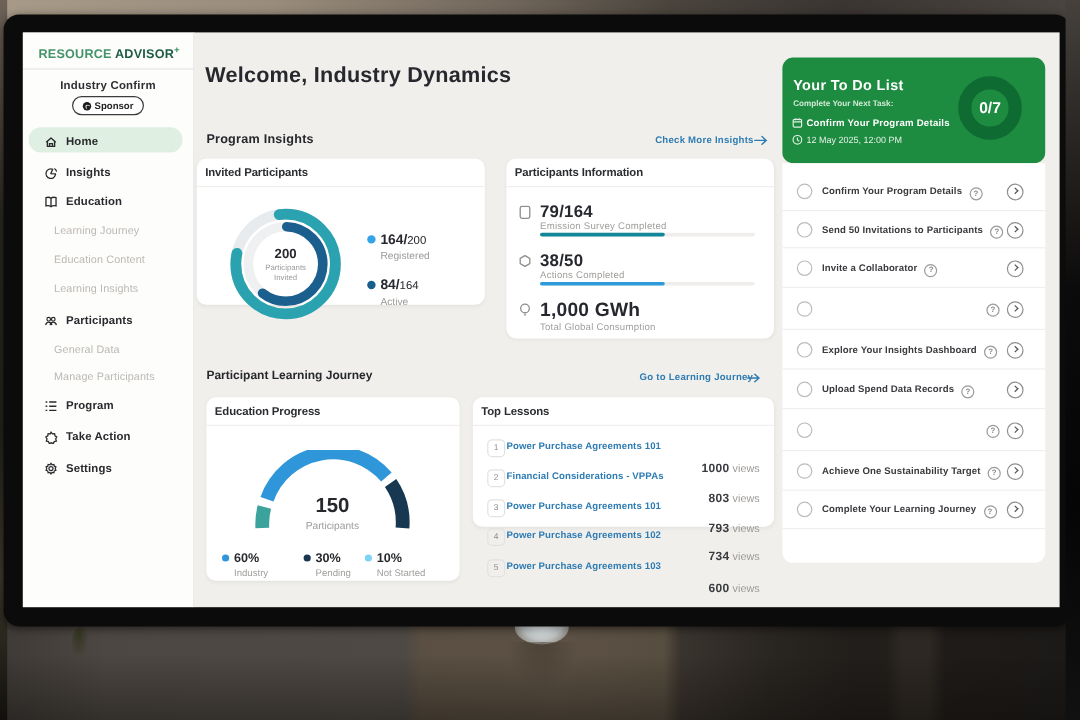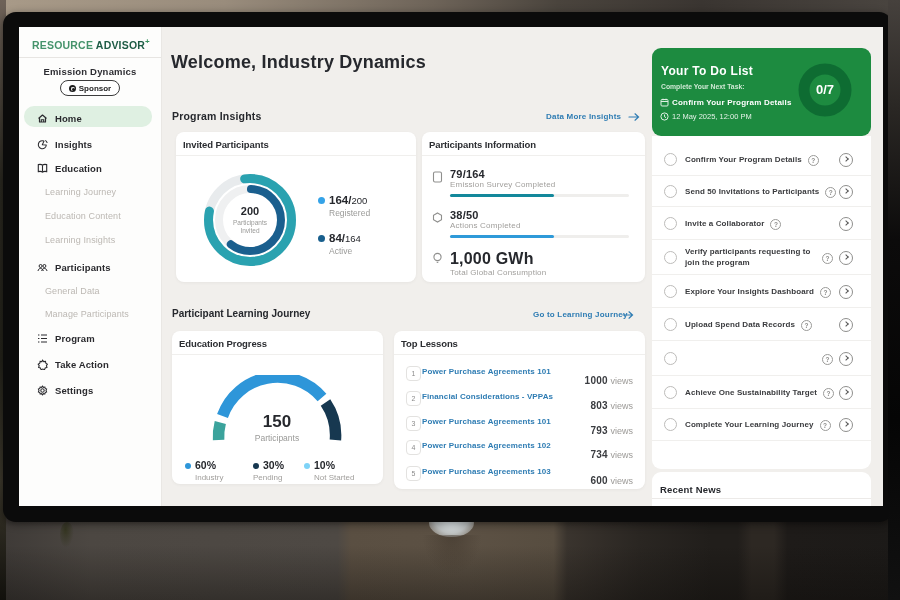"Emission Dynamics" div.abs { text: Emission Dynamics -> Industry Confirm }
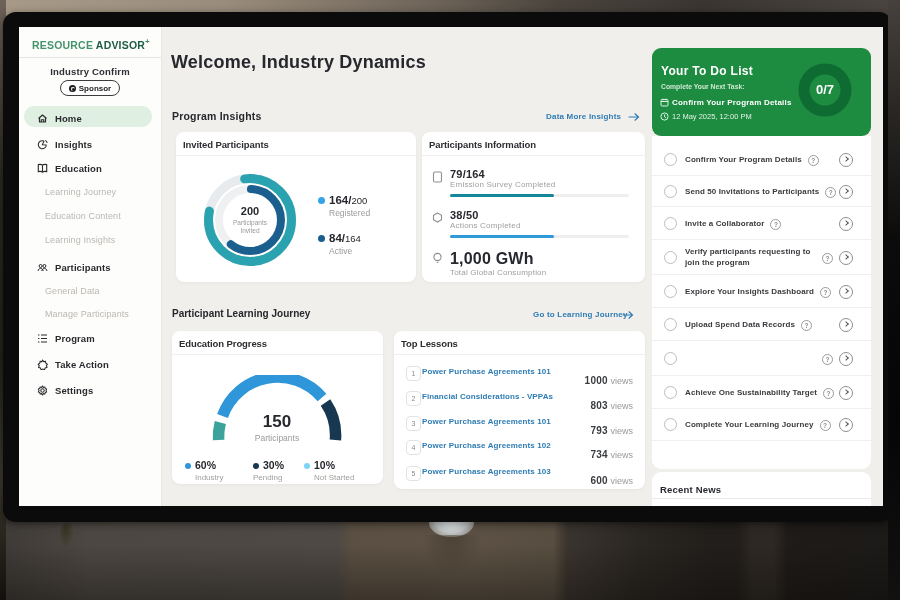"Data More Insights" div.abs { text: Data -> Check }
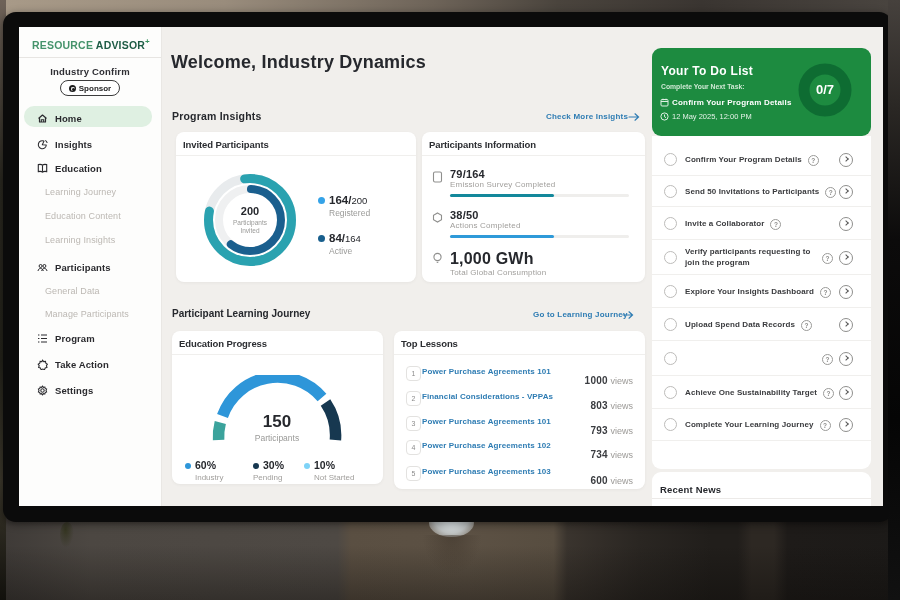"Invited Participants" #card1 { height: 150px -> 122px; left: 157px -> 145px }
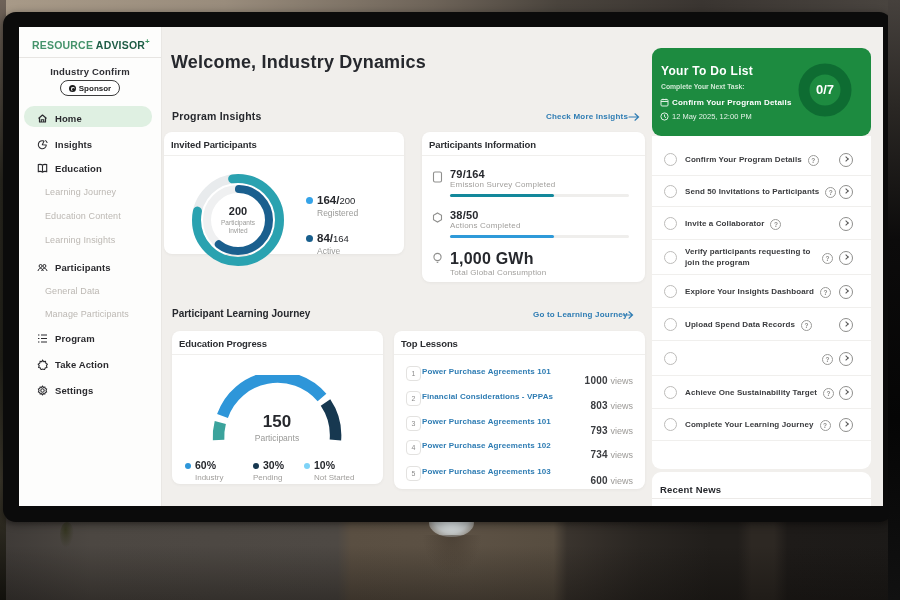"79/164" .pirow .v { font-size: 11px -> 14px }
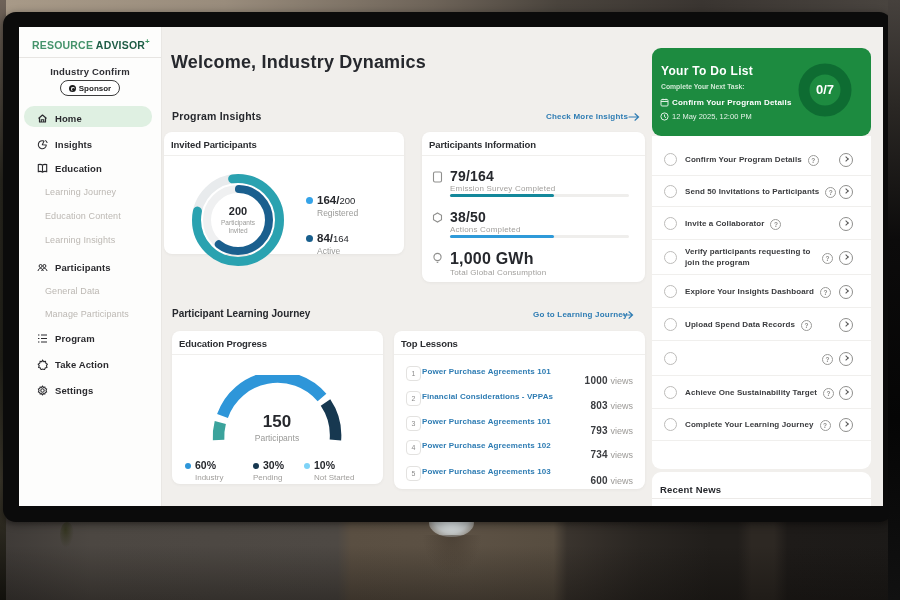"Verify participants requesting to" div.tx { html: <div>Verify participants requesting to<br>join the program</div> -> none }
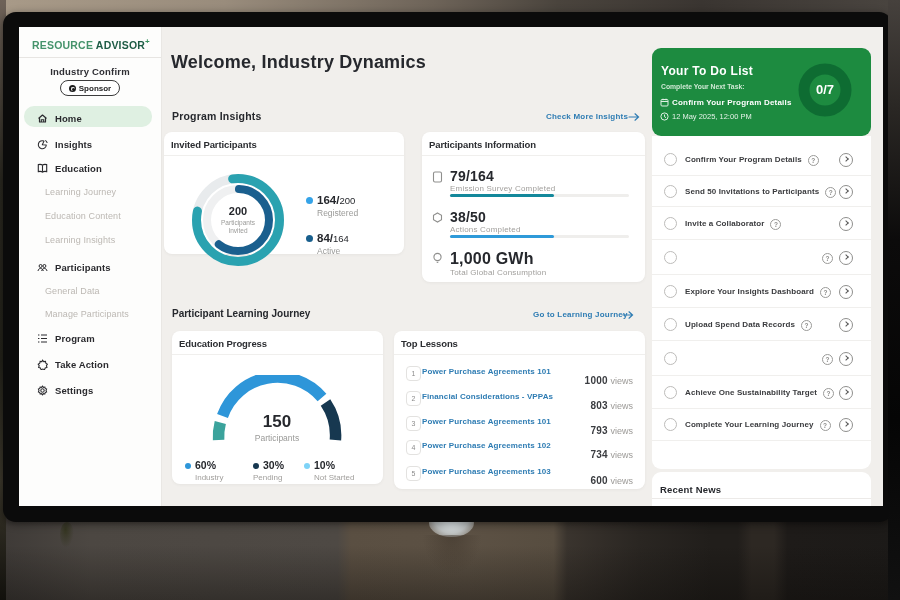"Top Lessons" #card4 { height: 158px -> 108px }
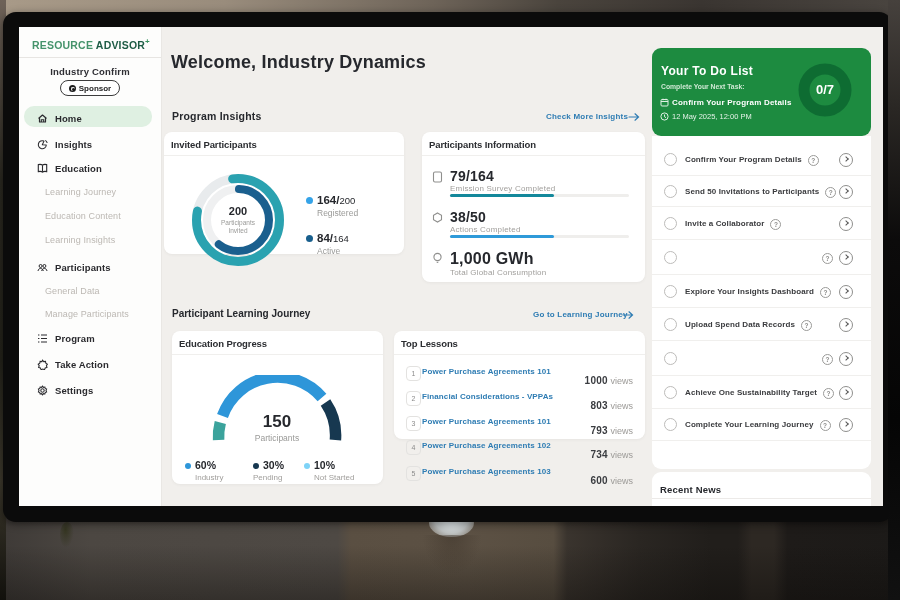"1000 views" .tlviews { top: 14px -> 24px }
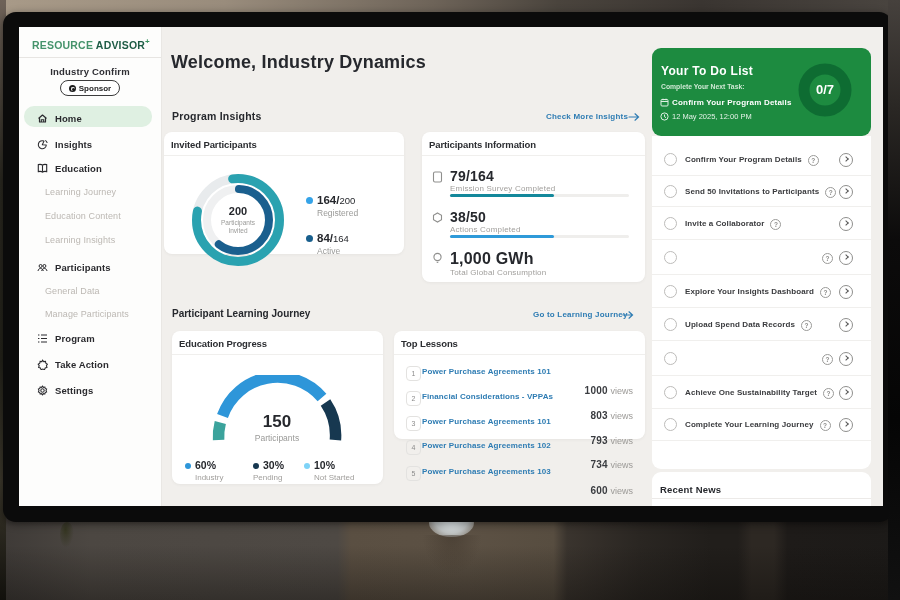"Pending" div.n { margin-left: none -> 10px }
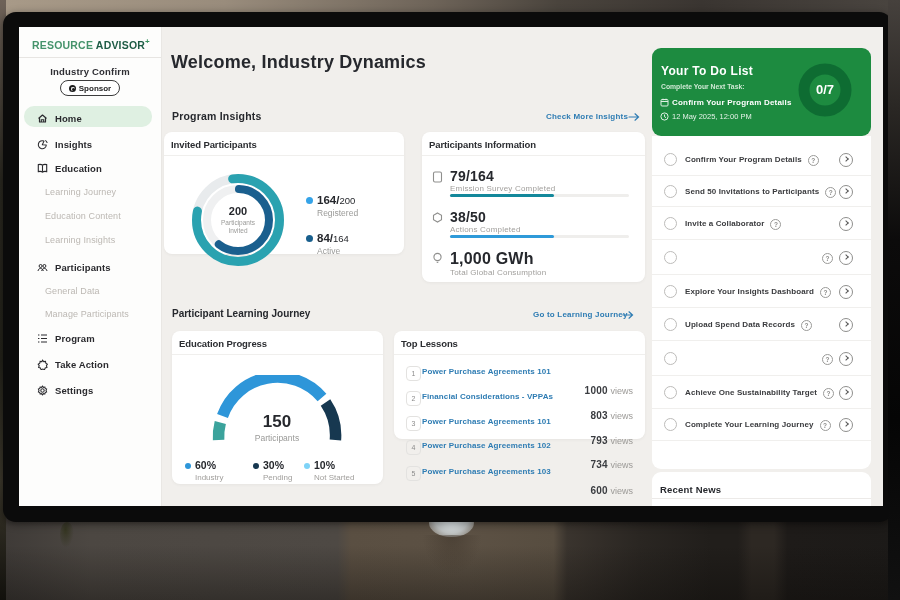"Recent News" div.abs { html: <div> <div>Recent News</div> <div></div> </div> -> none }
